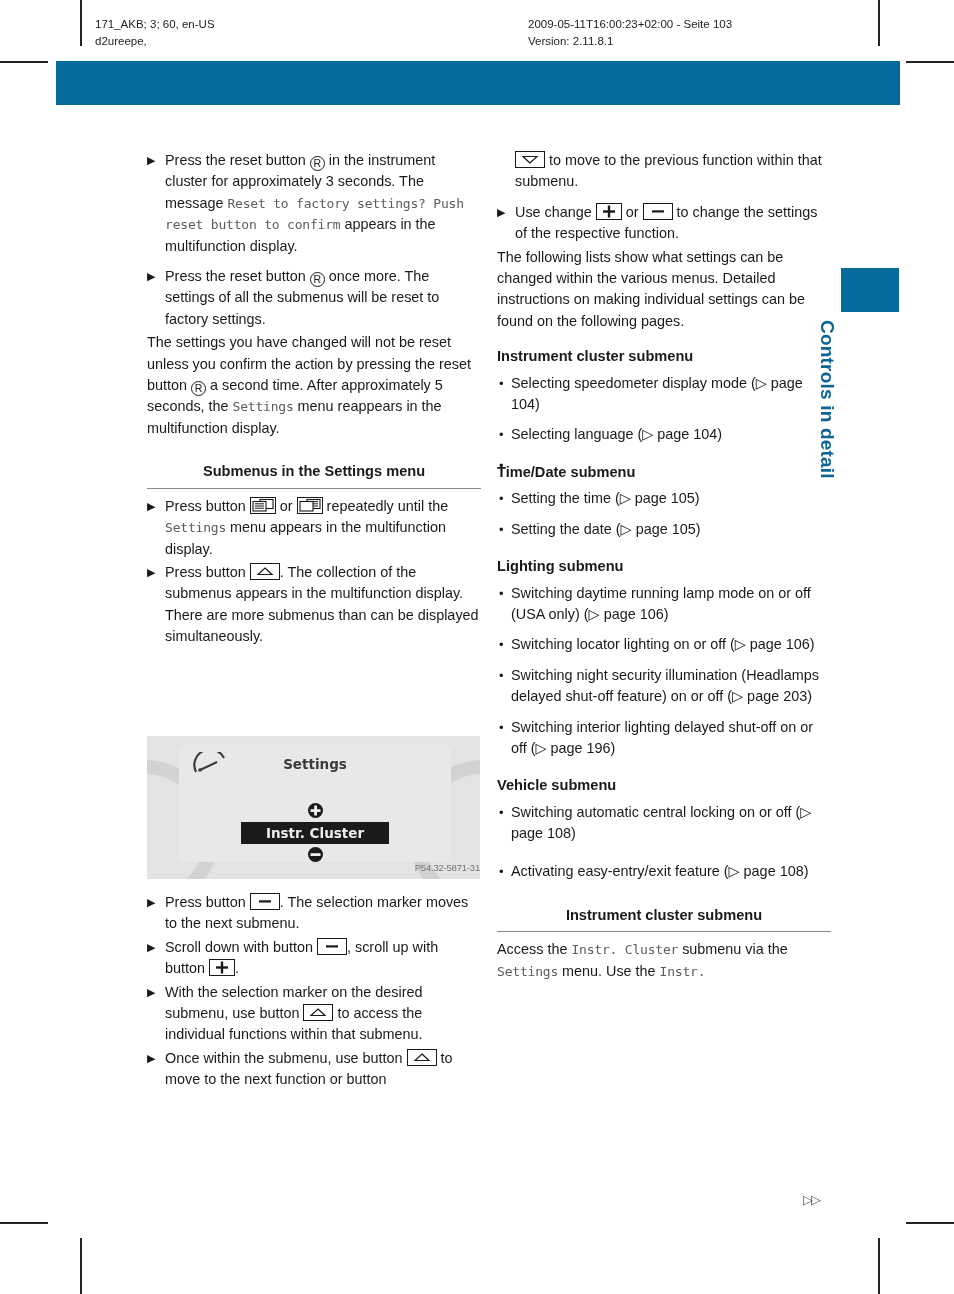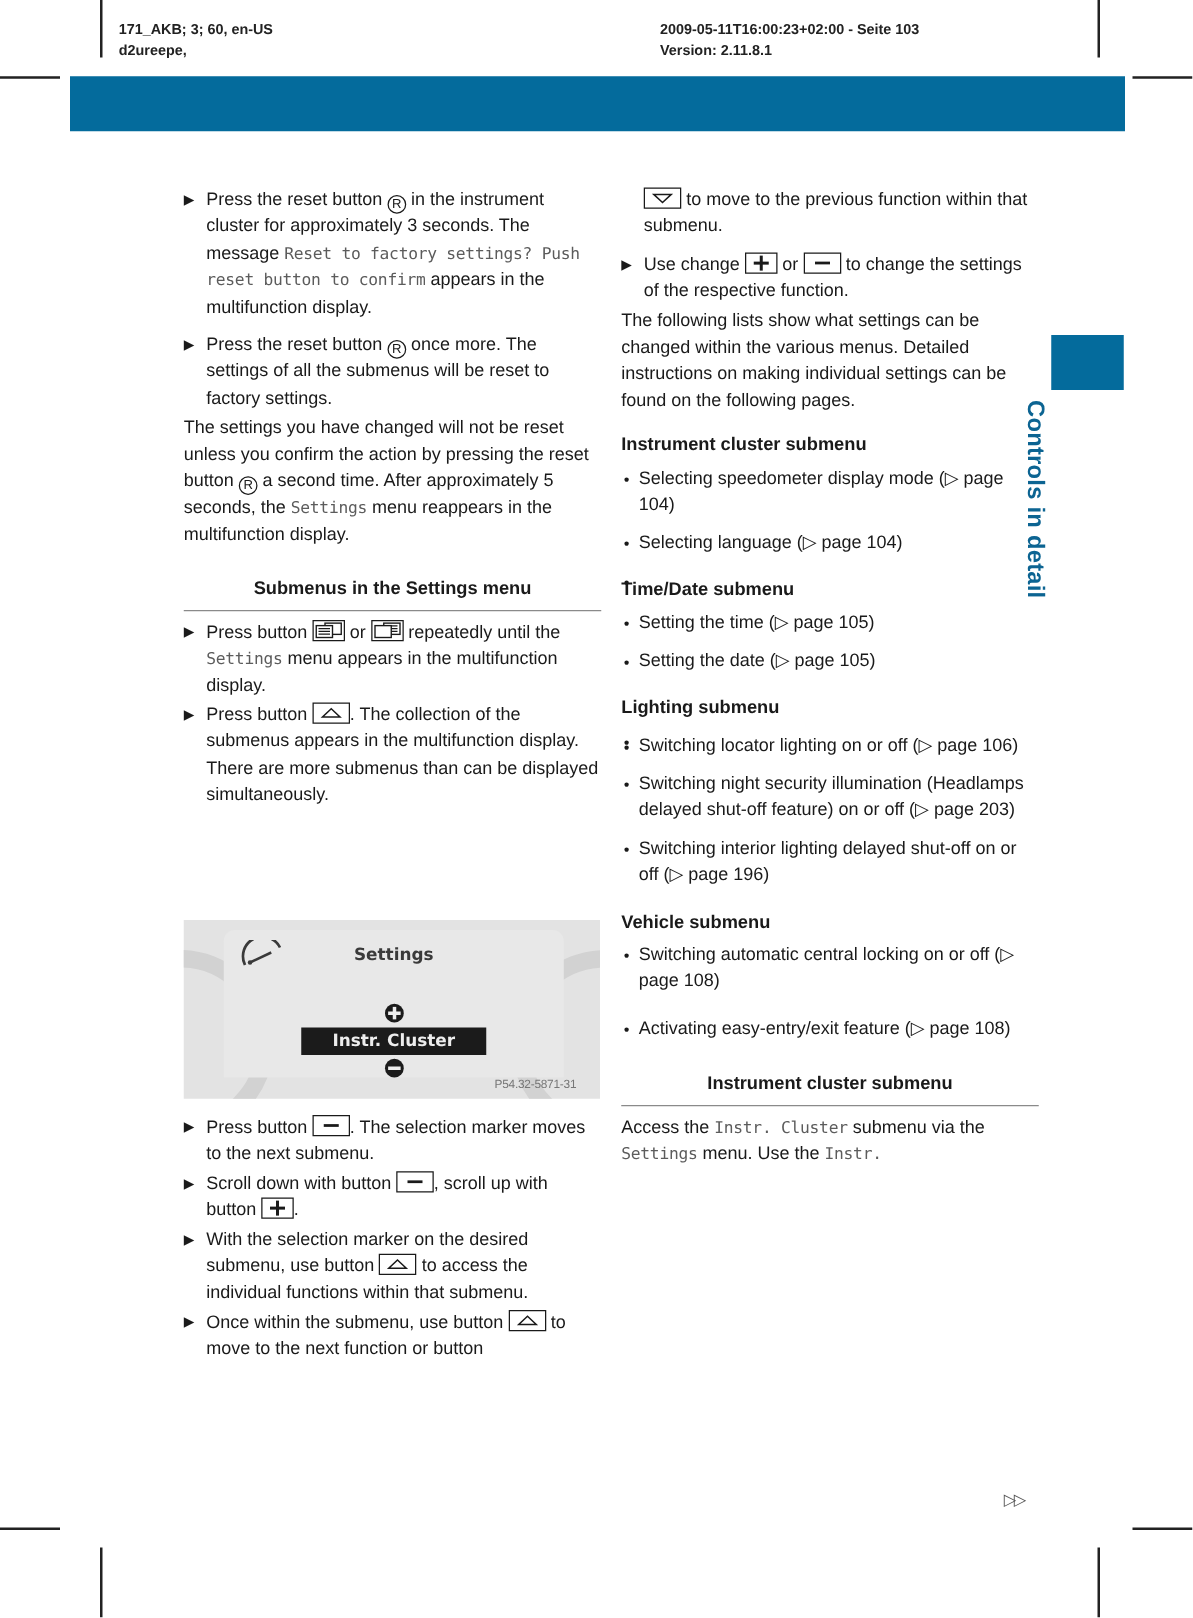"171_AKB; 3; 60, en-US" .meta { font-weight: bold -> none }
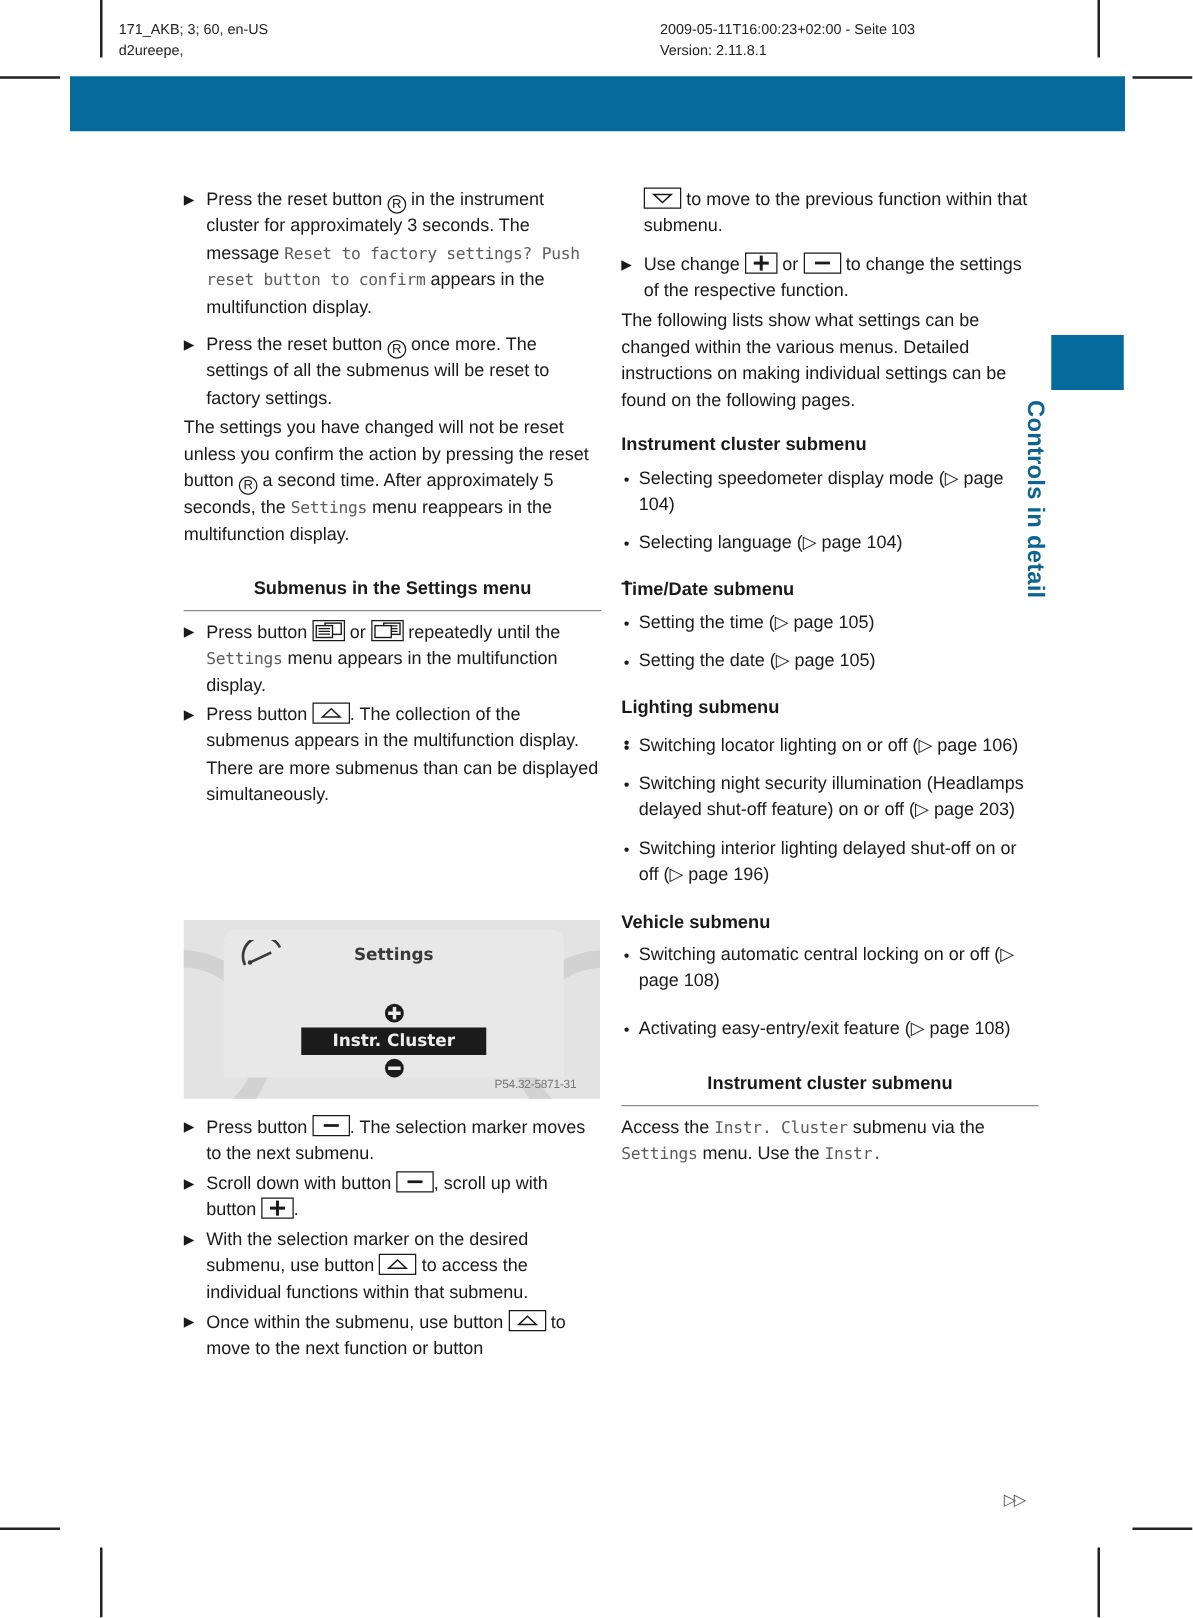"Switching daytime running lamp mode" span { html: none -> <span>Switching daytime running lamp mode on or off (USA only) (▷ page 106)</span> }
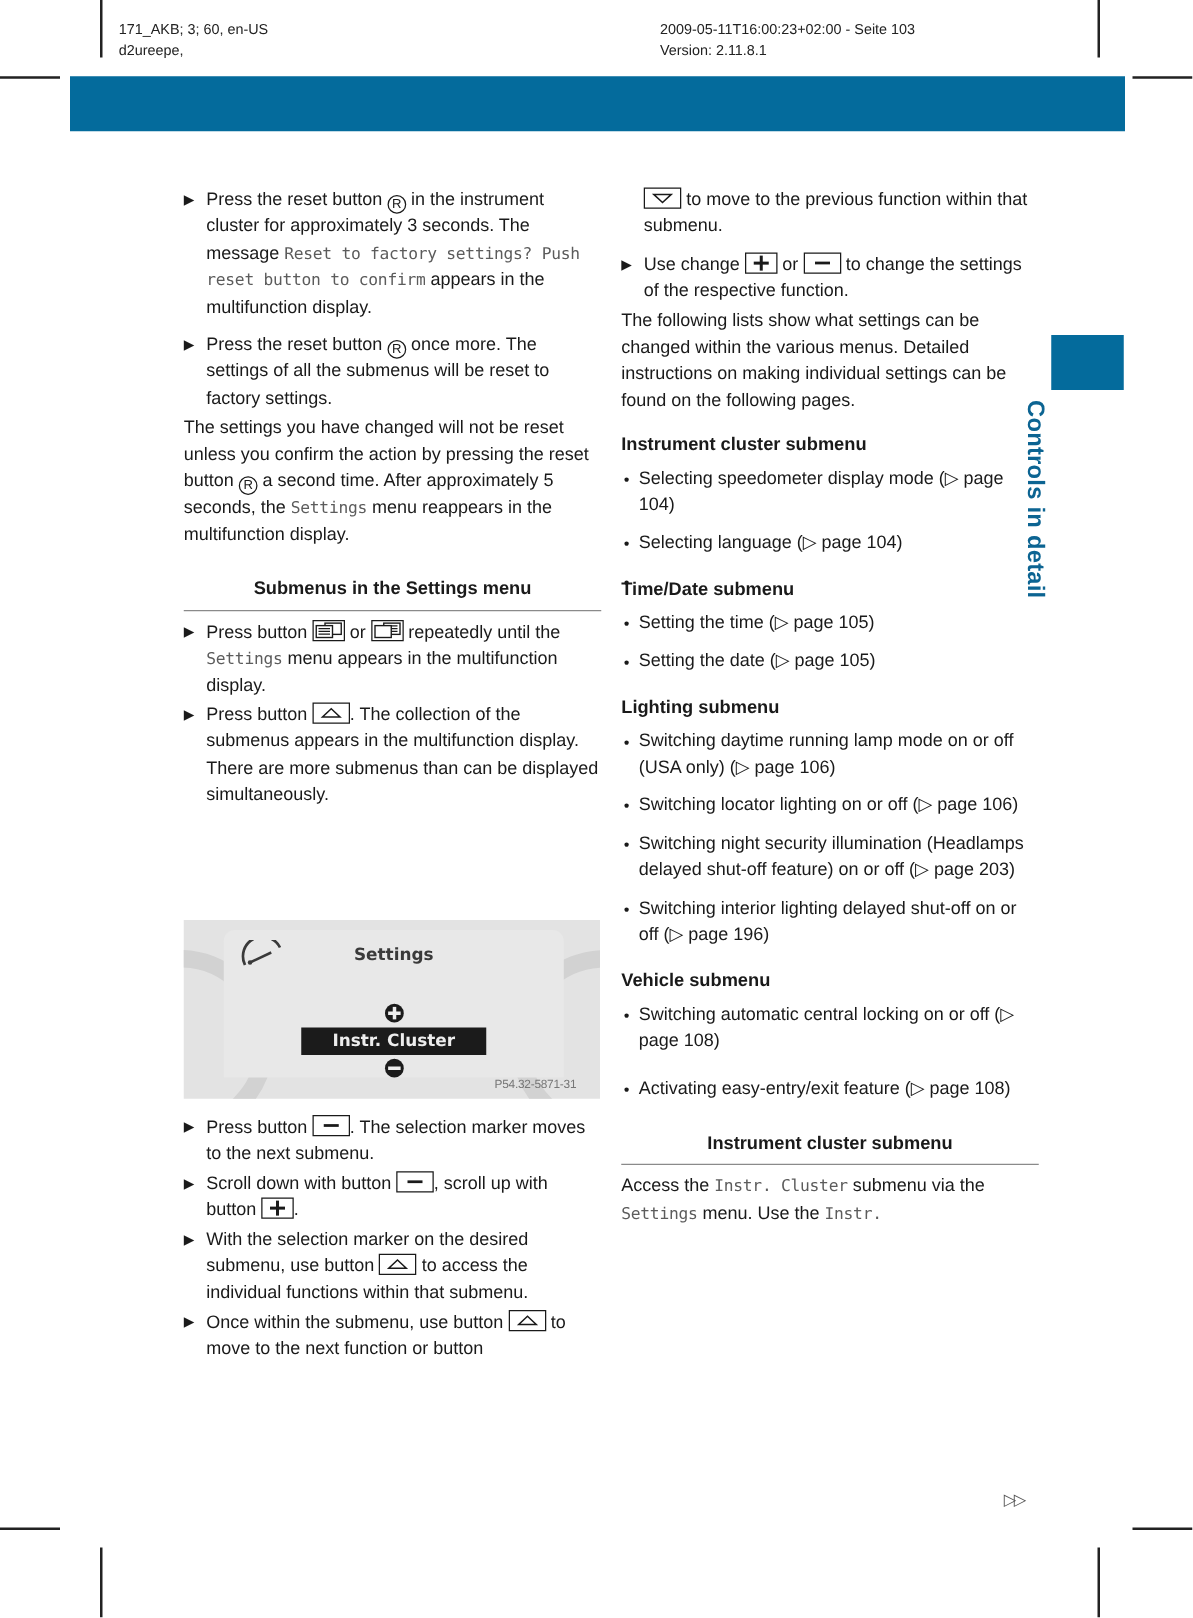"P54.32-5871-31" .fig-caption { right: 19px -> 0 }
